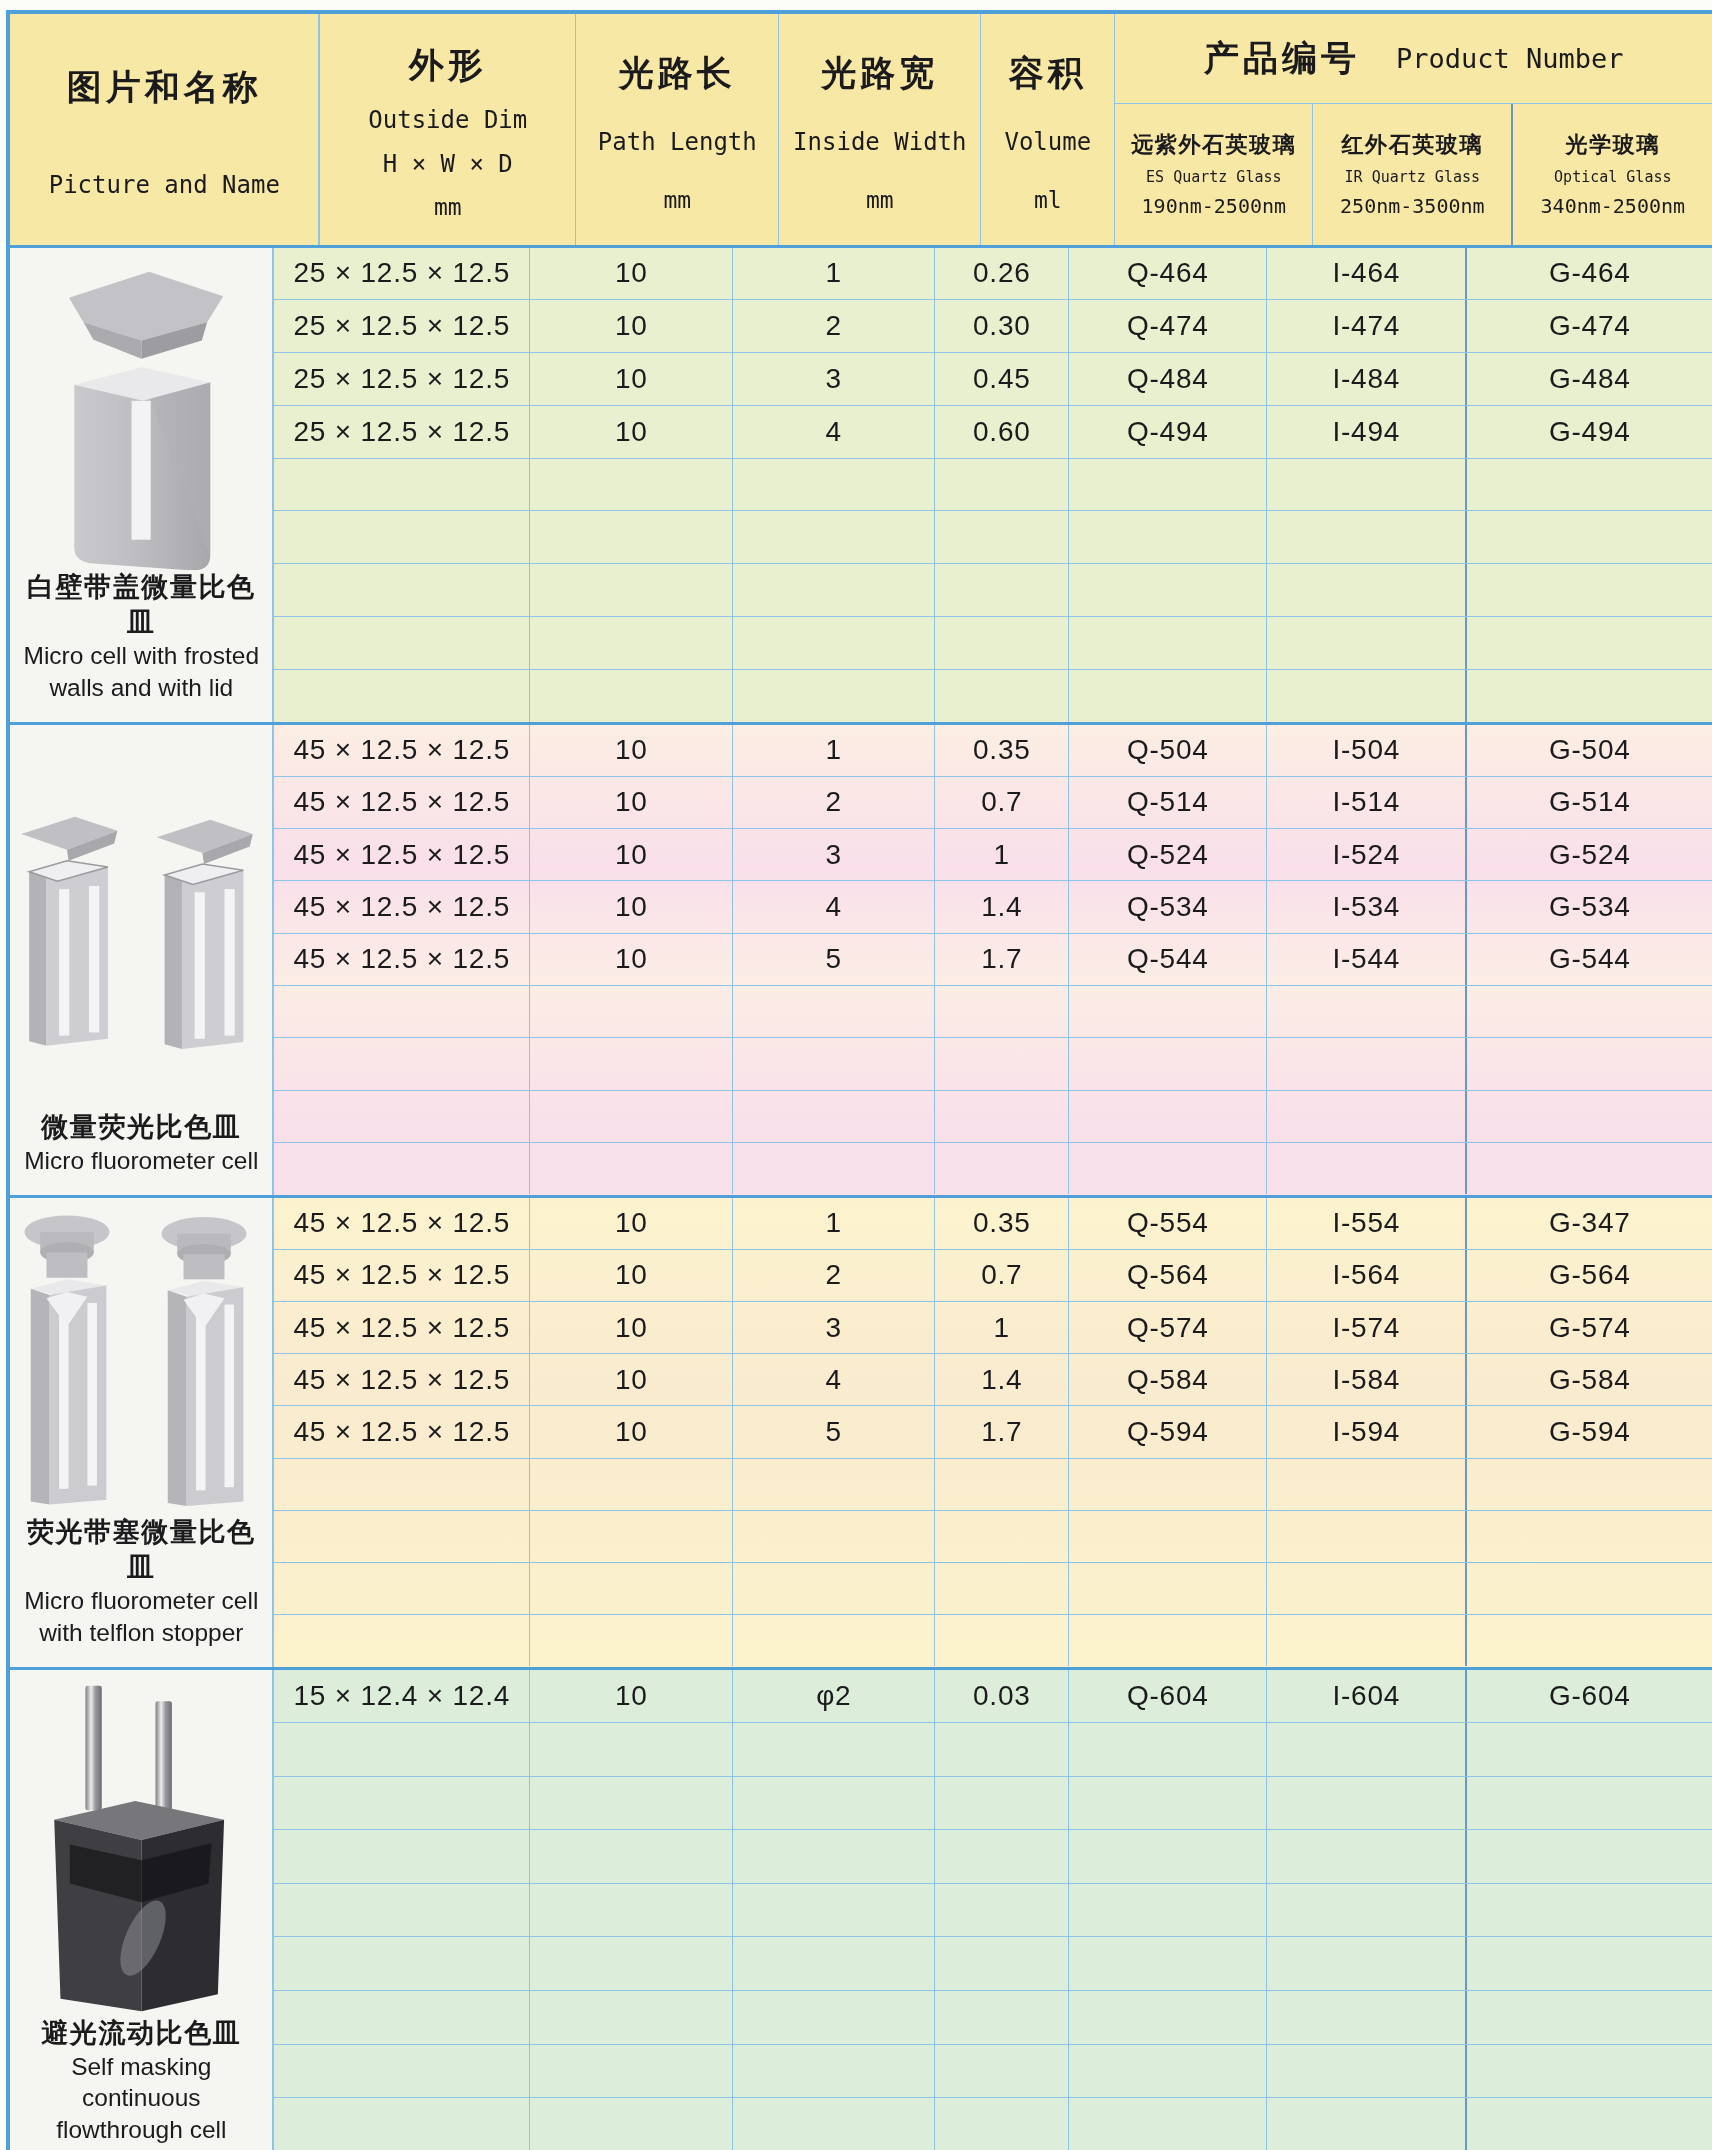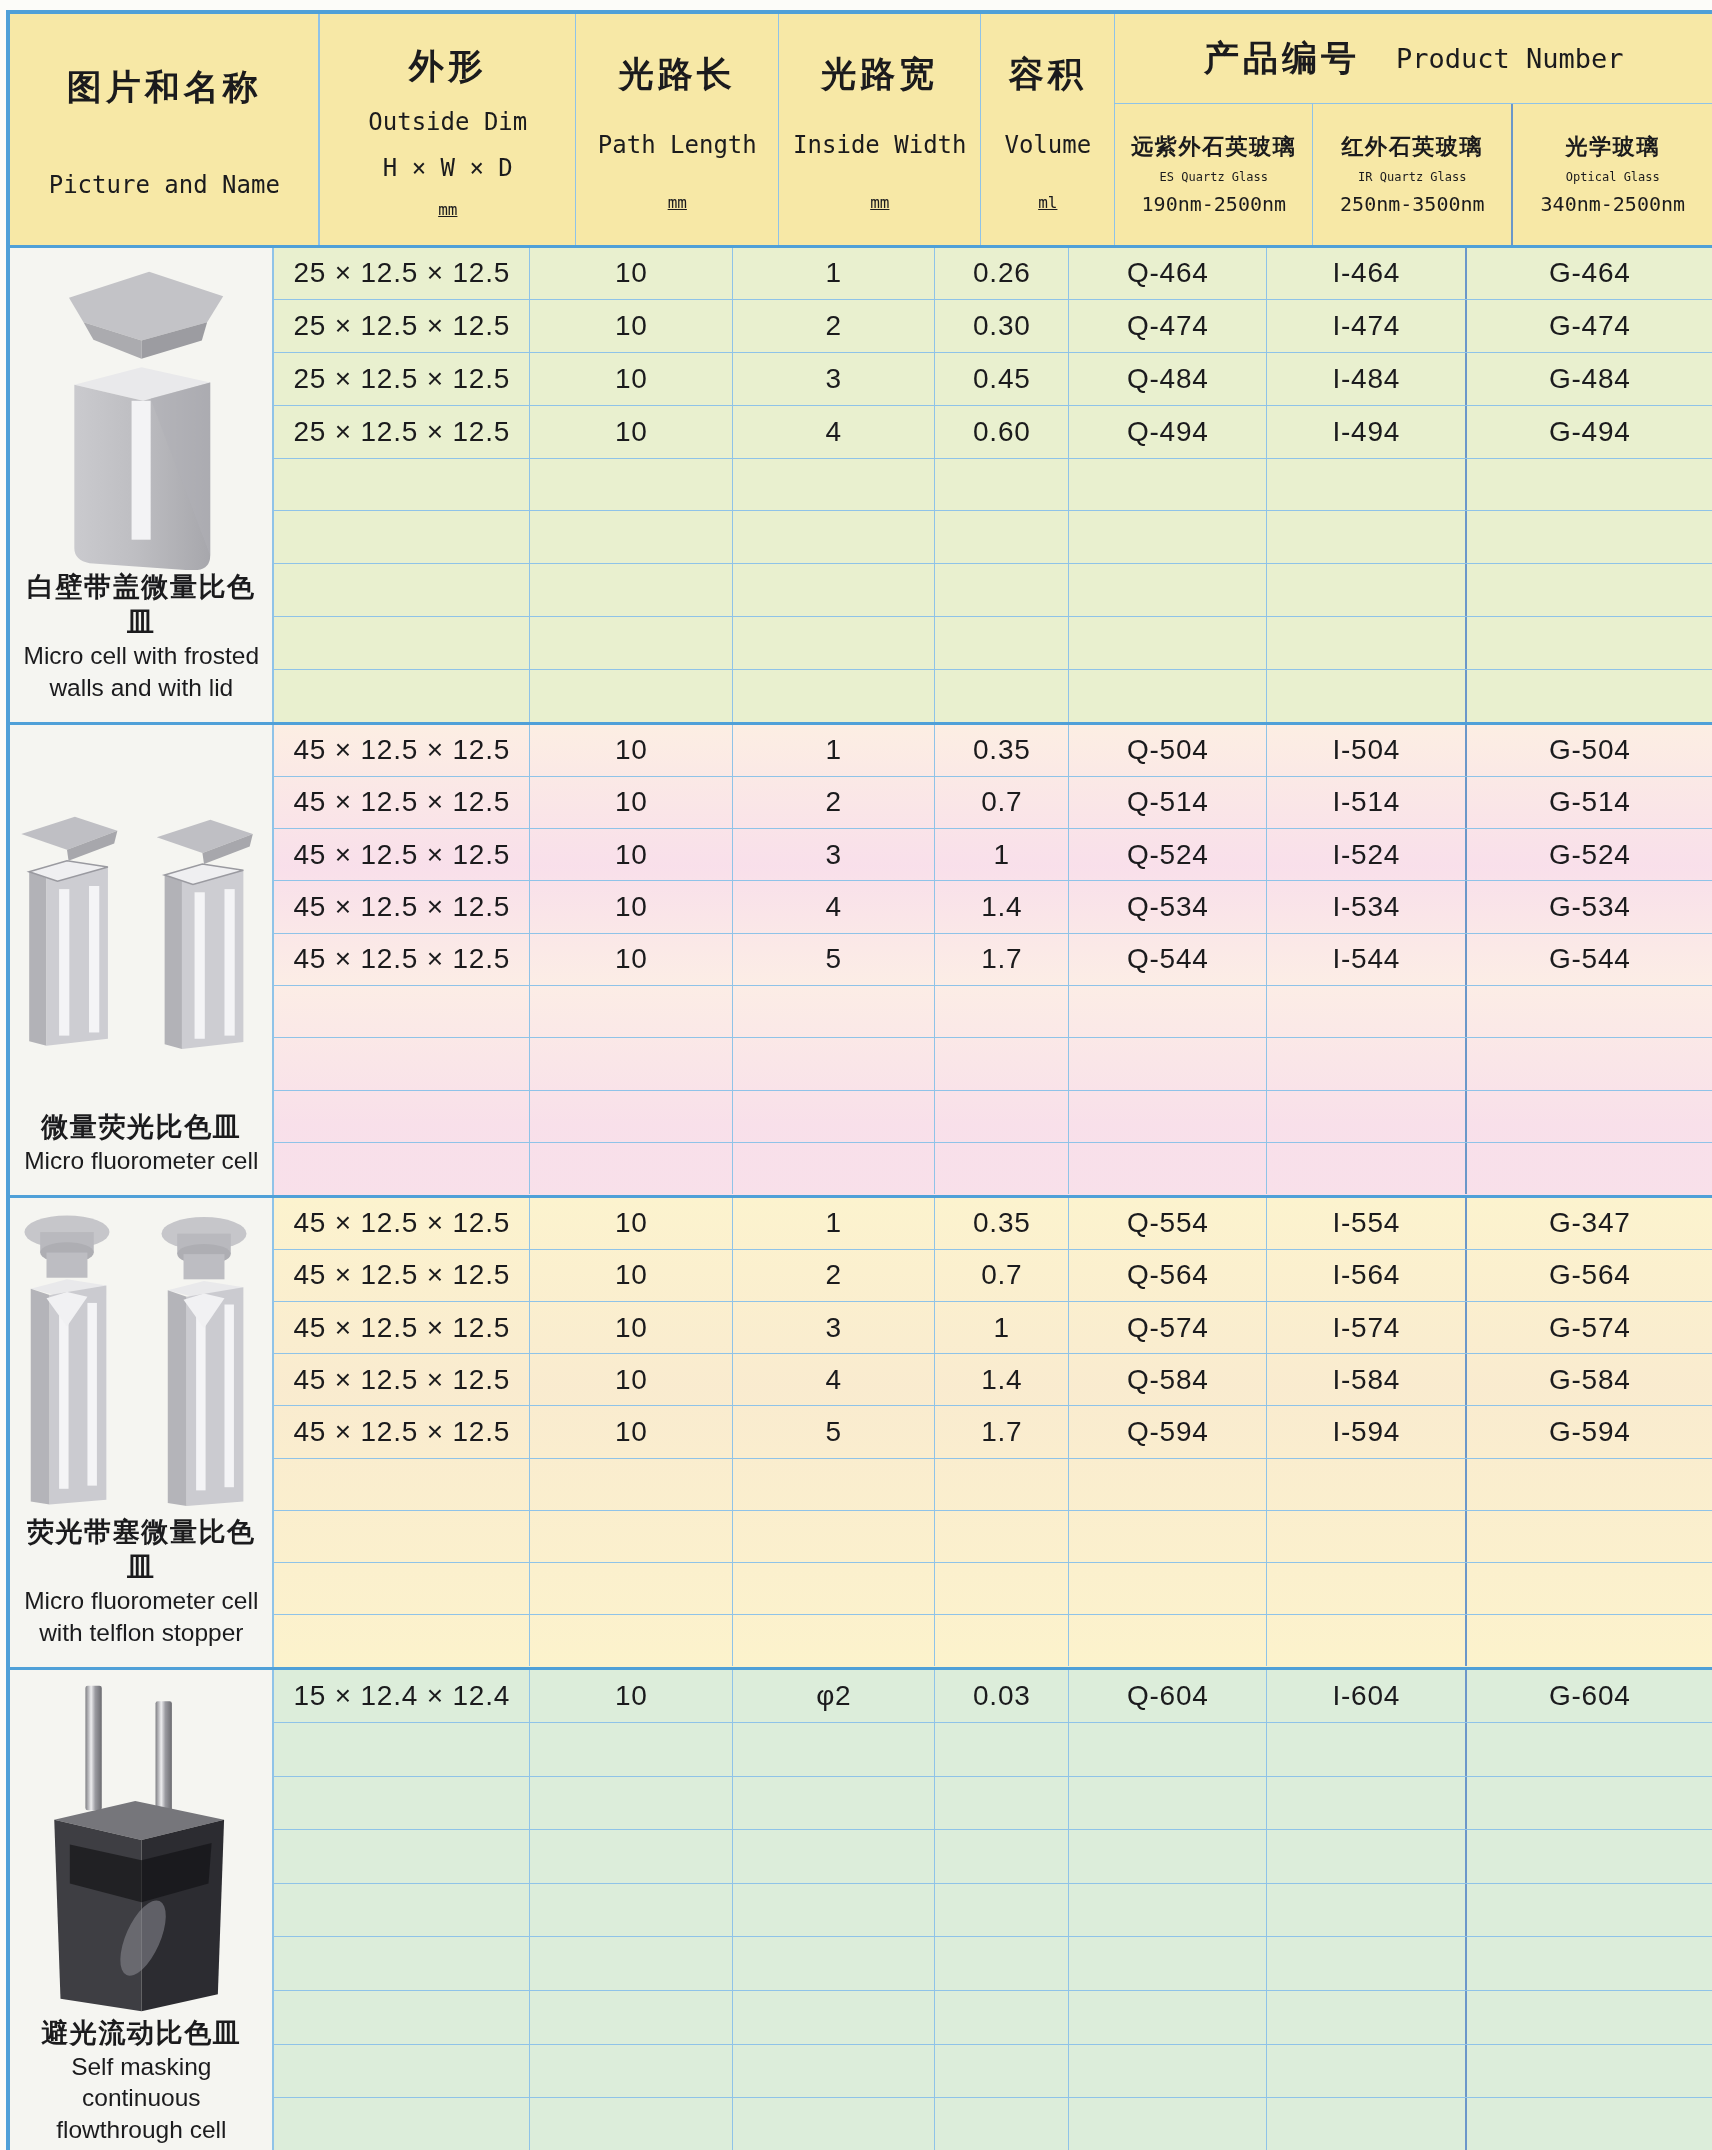"ES Quartz Glass" .sub-en { font-size: 12px -> 15px }
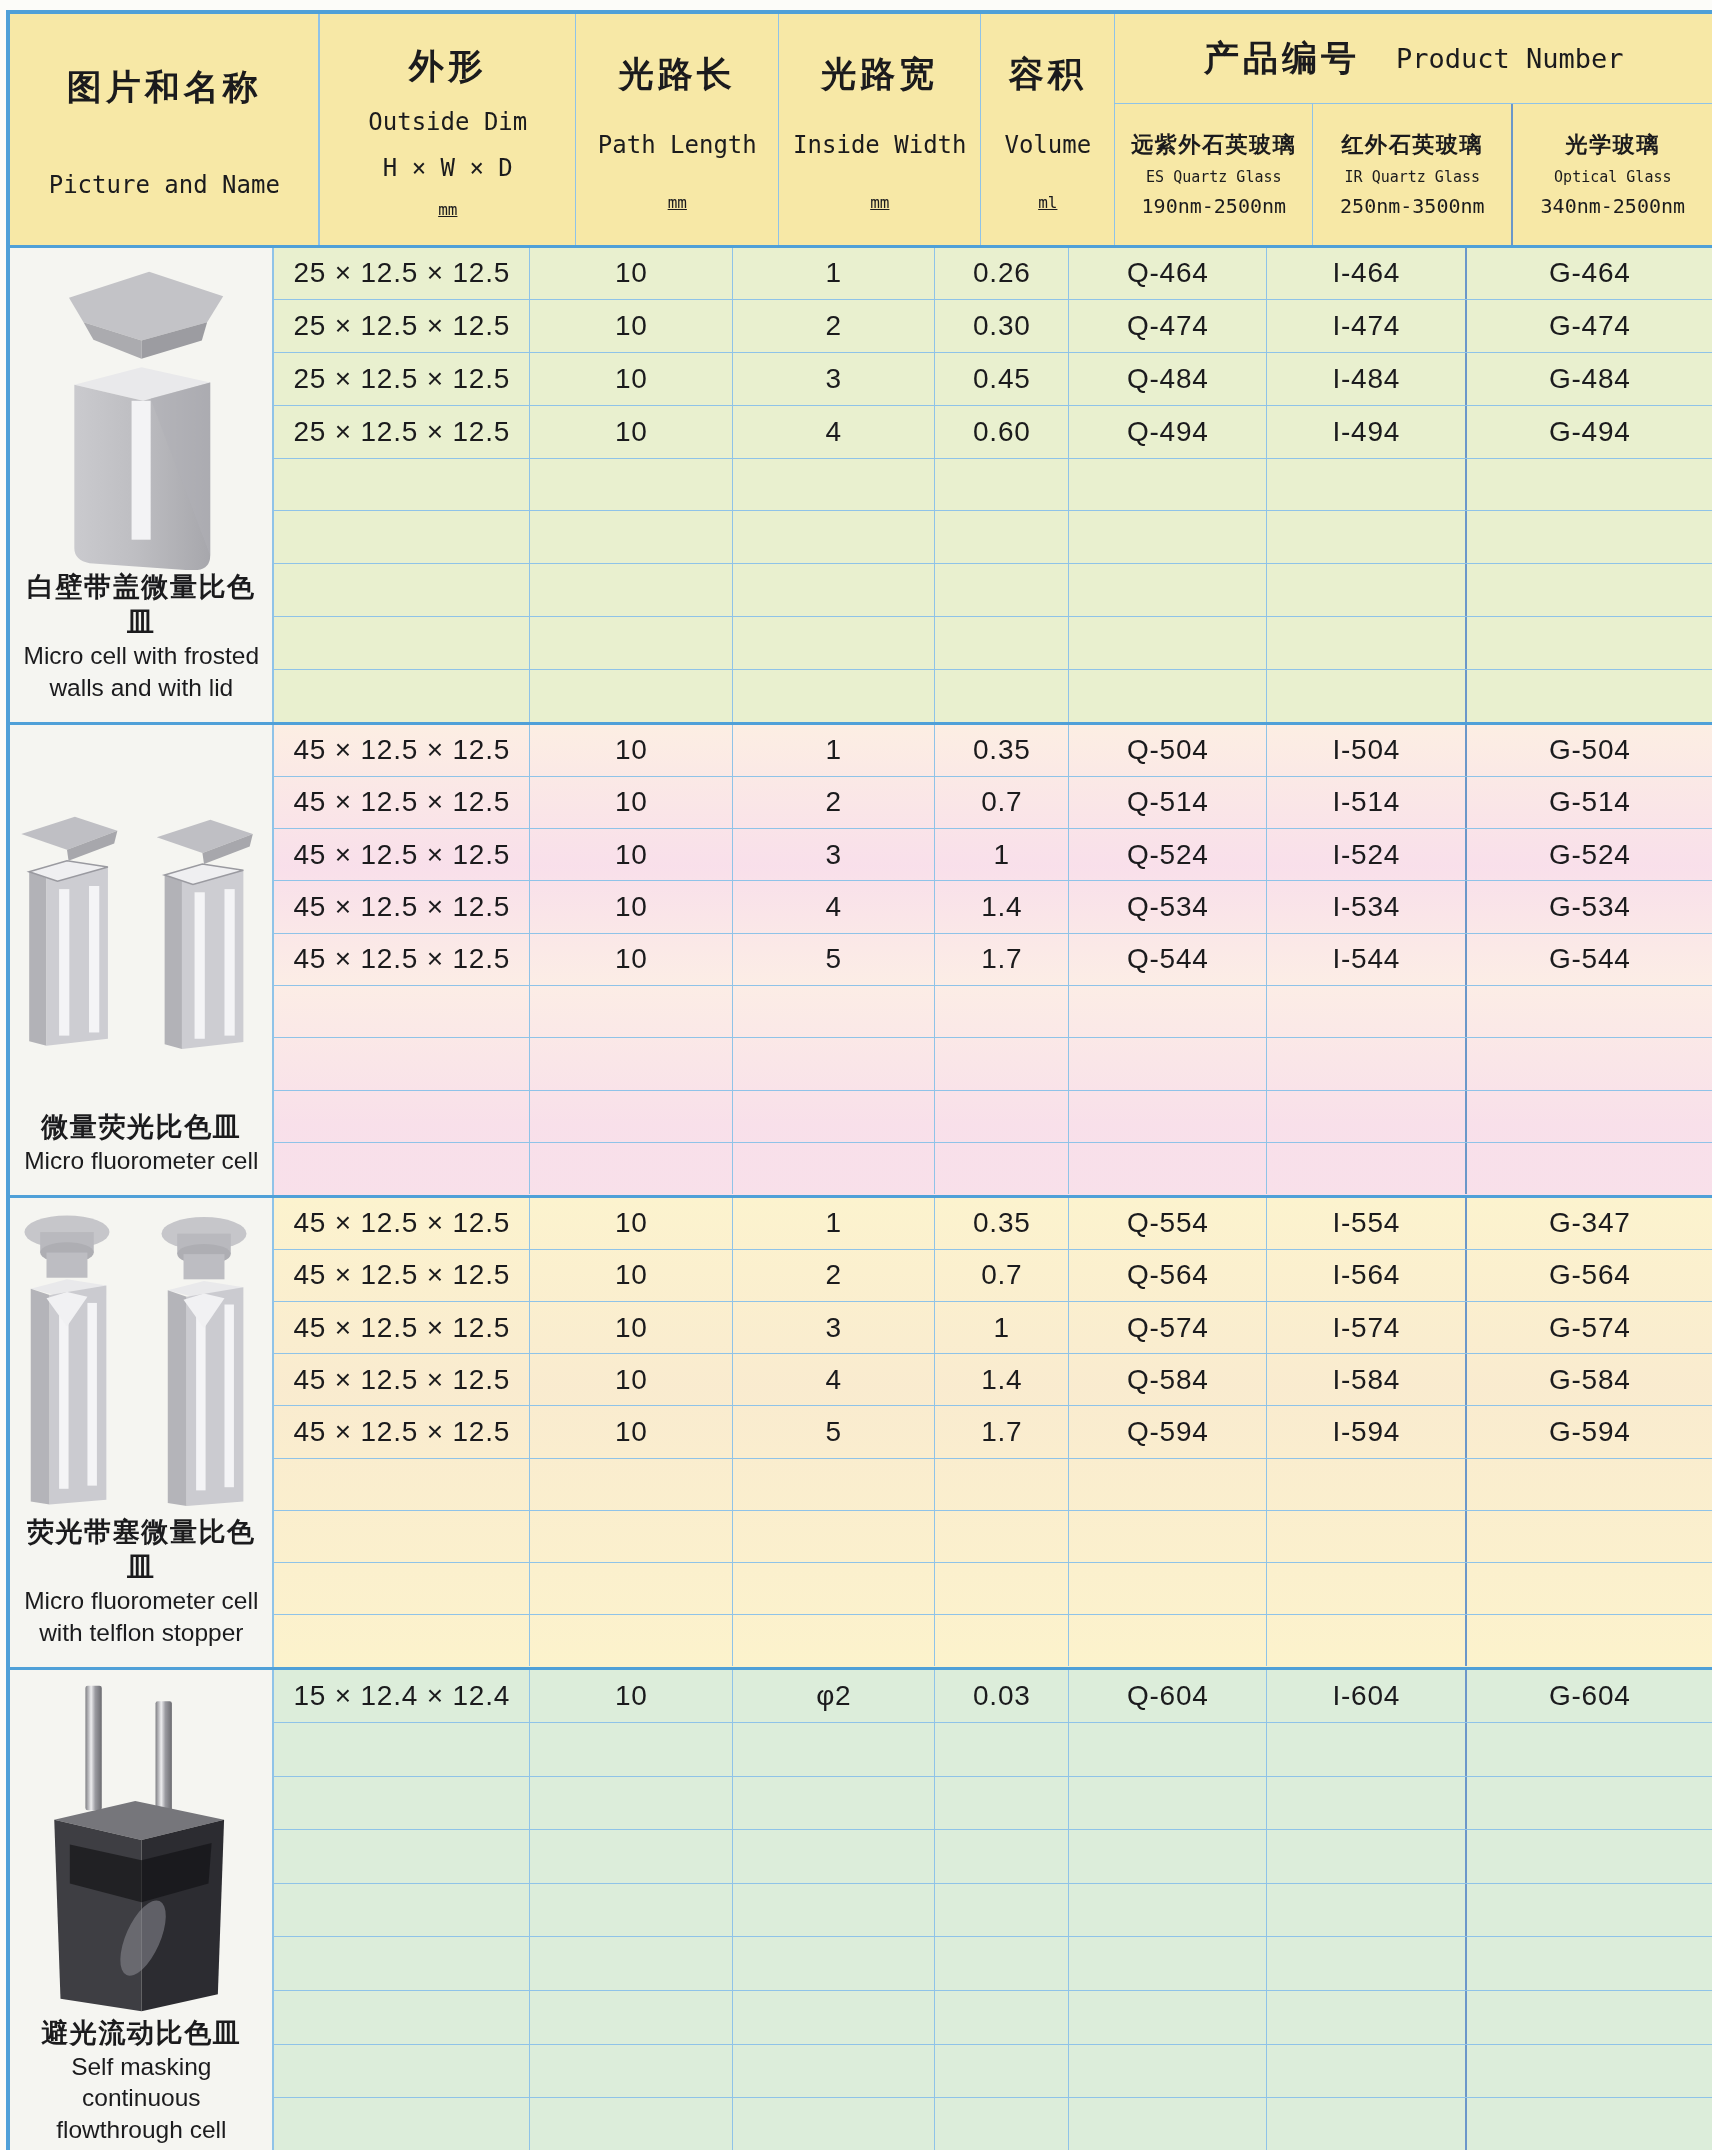"mm" .hunit { font-size: 16px -> 23px; text-decoration: underline -> none }
